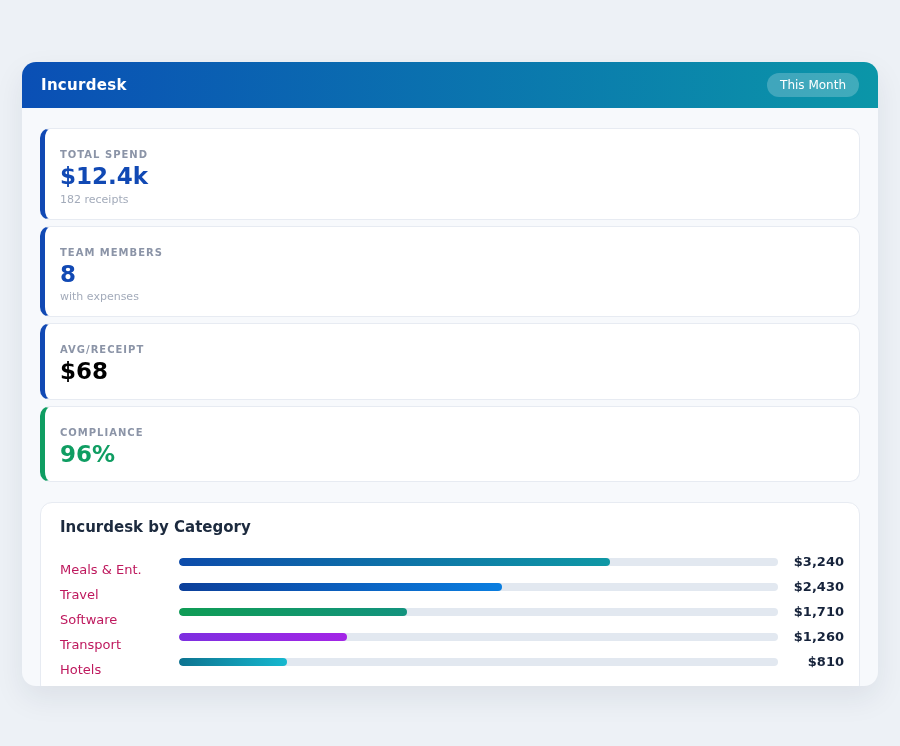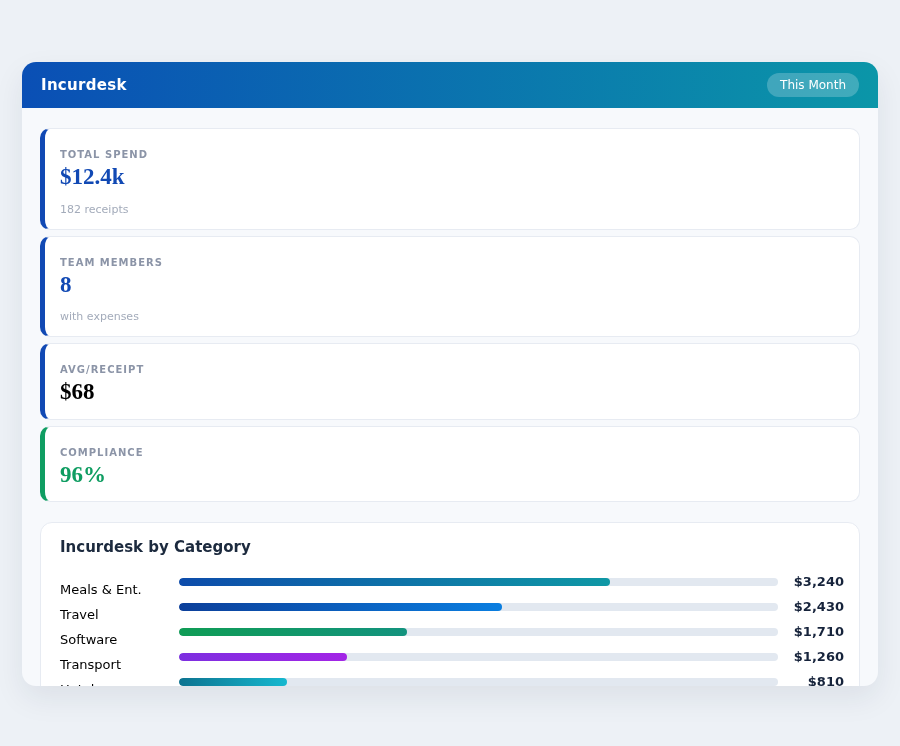"$12.4k" .stat-value { font-family: Liberation Serif, serif -> none }
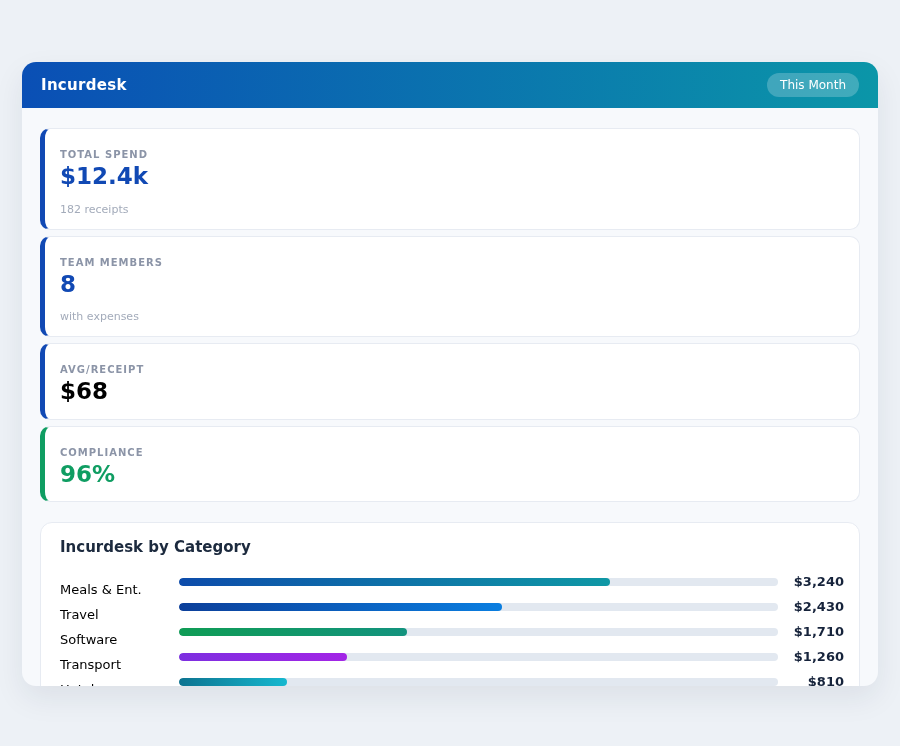"182 receipts" .stat-sub { margin-top: 12px -> 2px }
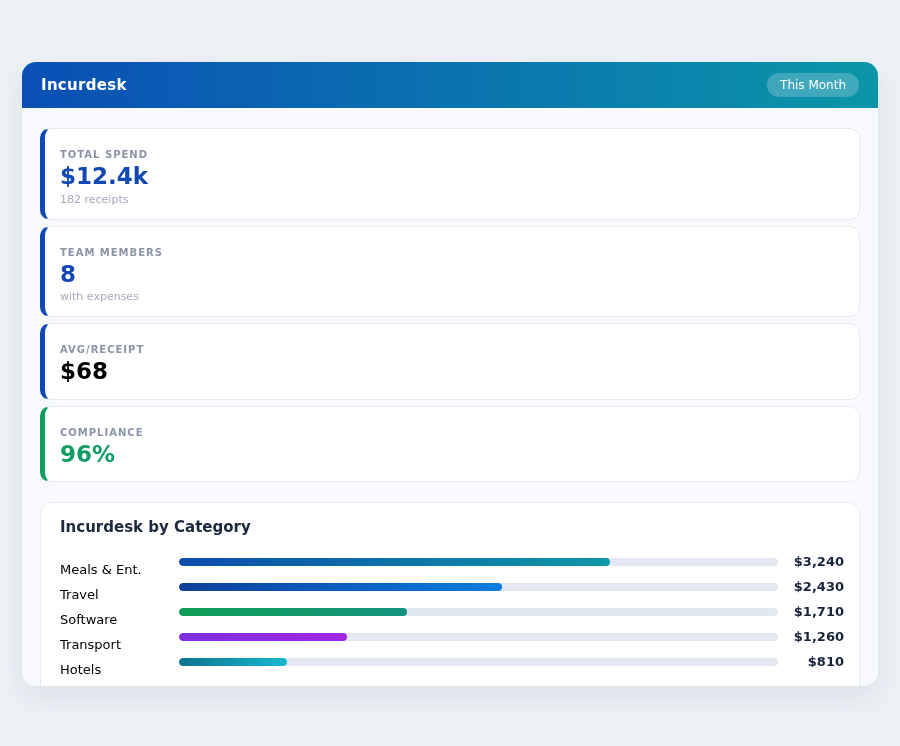"Meals & Ent." .chart-row-label { color: #000000 -> #be185d }
